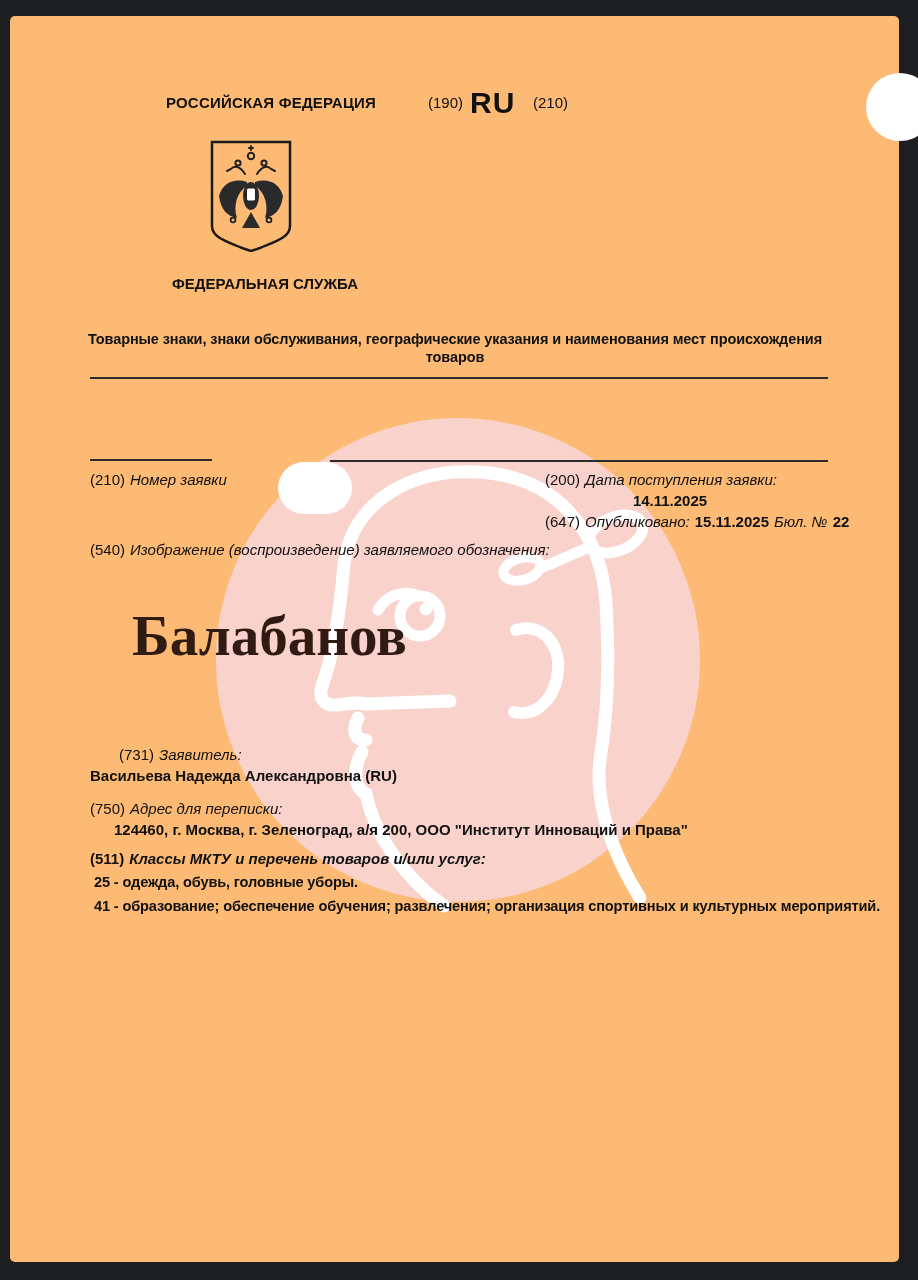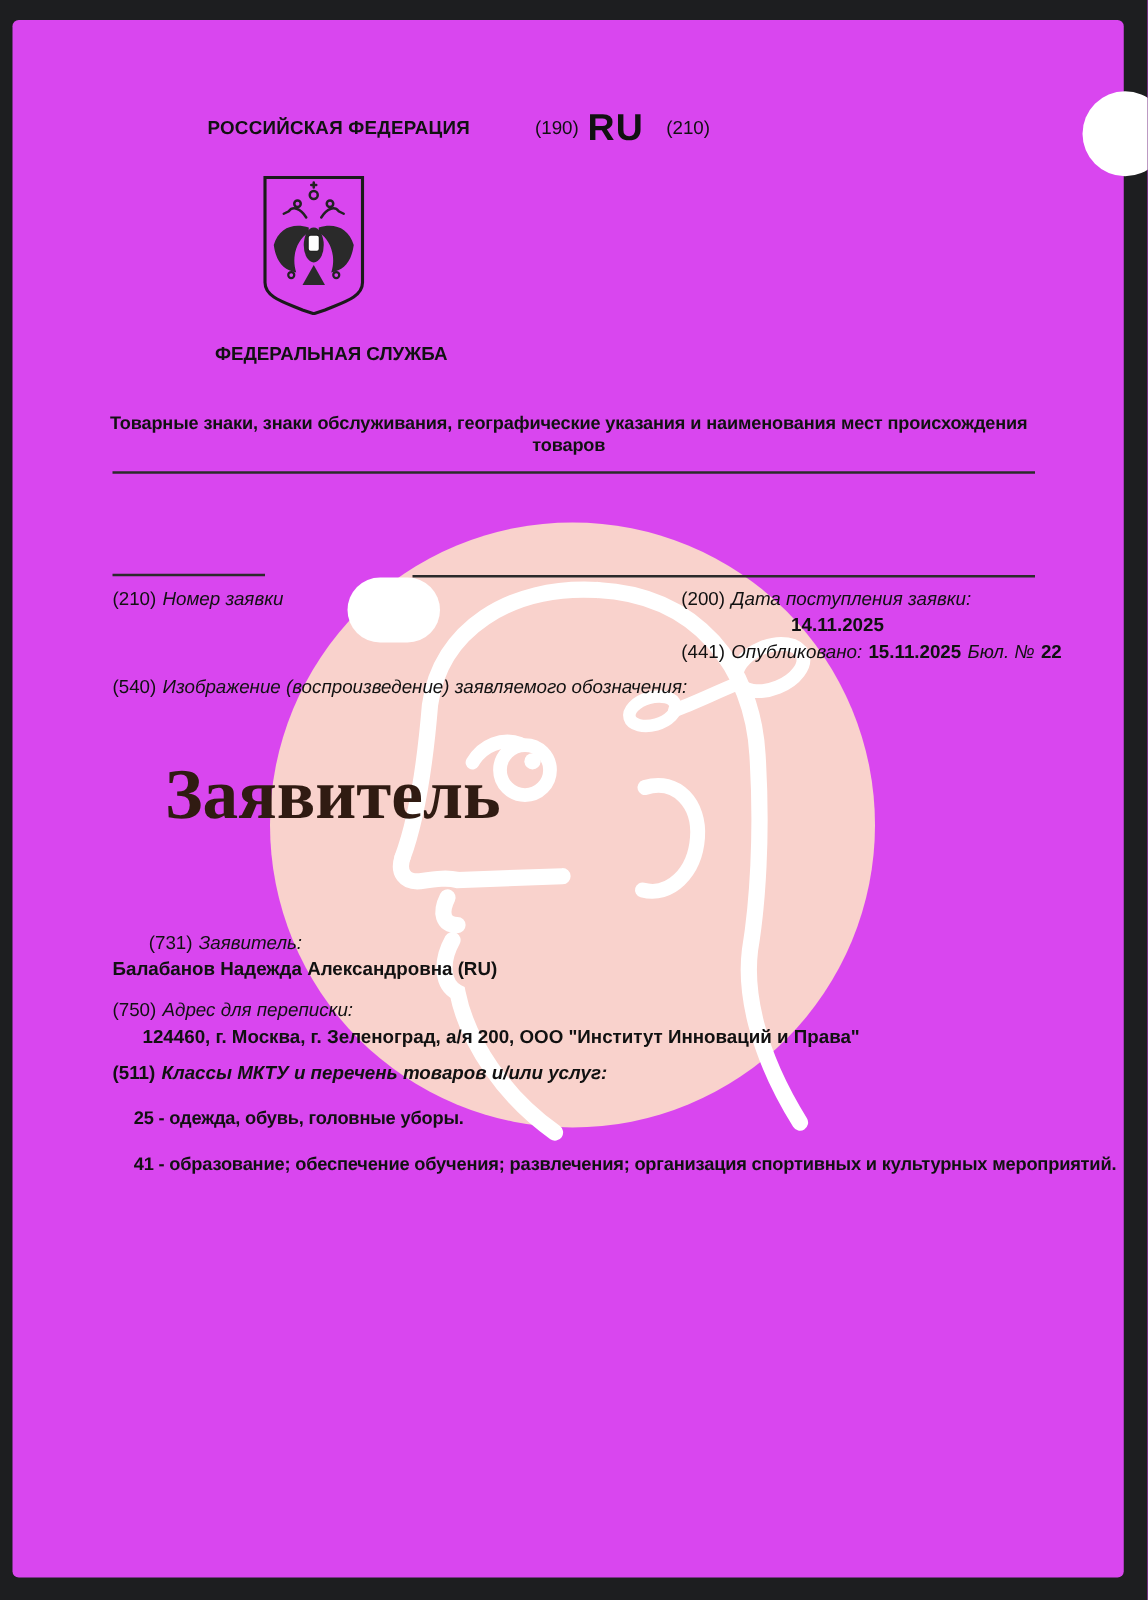"РОССИЙСКАЯ ФЕДЕРАЦИЯ" .page { background: #d946ef -> #fdba74 }
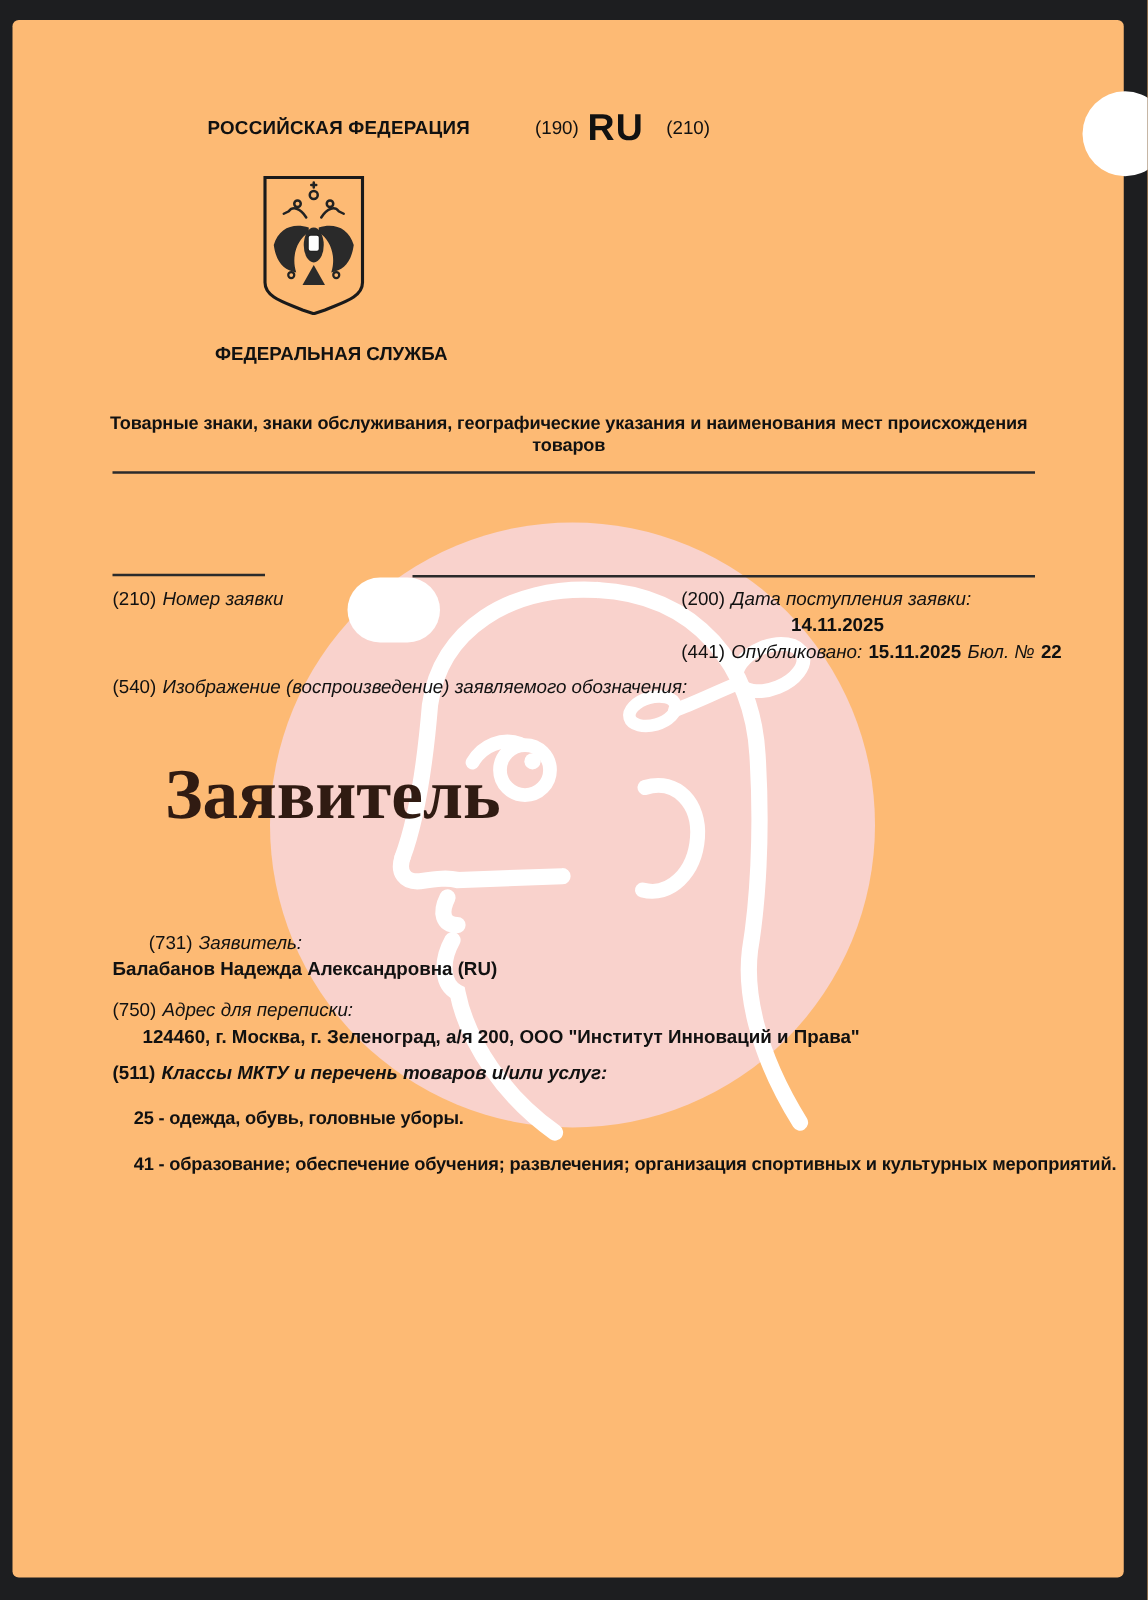"(441)" span.sp { text: 441 -> 647 }
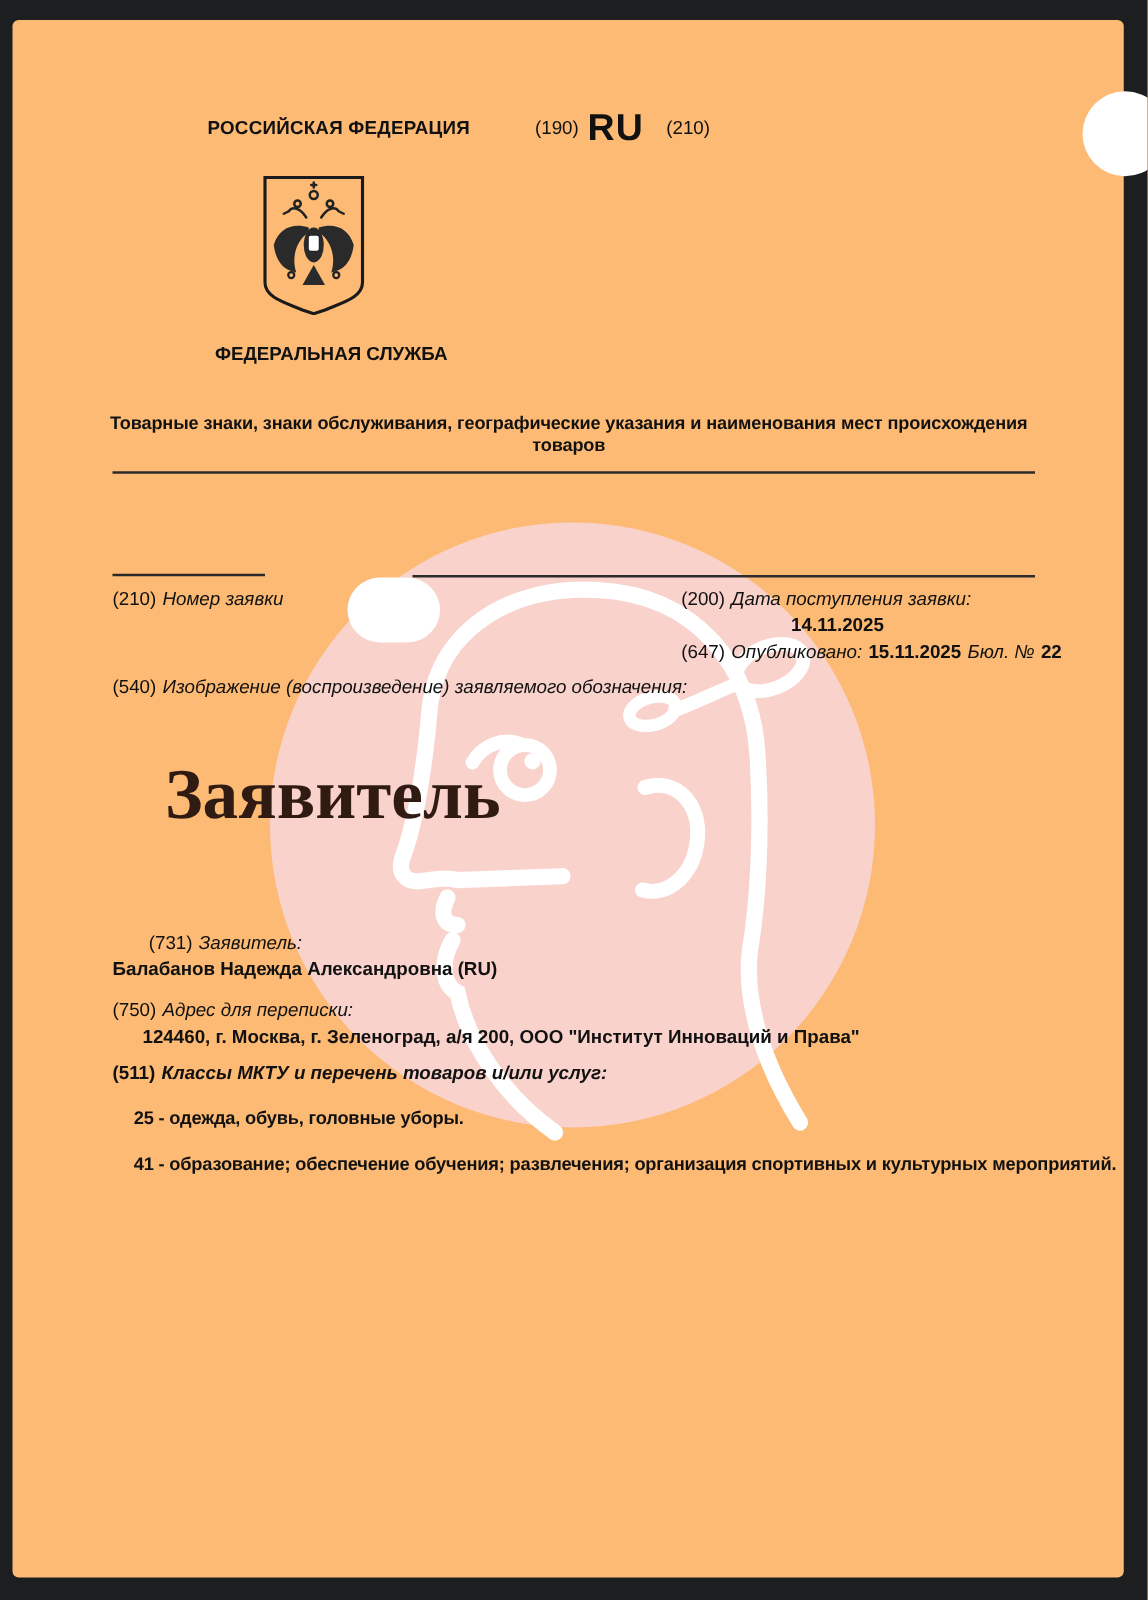"Заявитель" div.abs { text: Заявитель -> Балабанов }
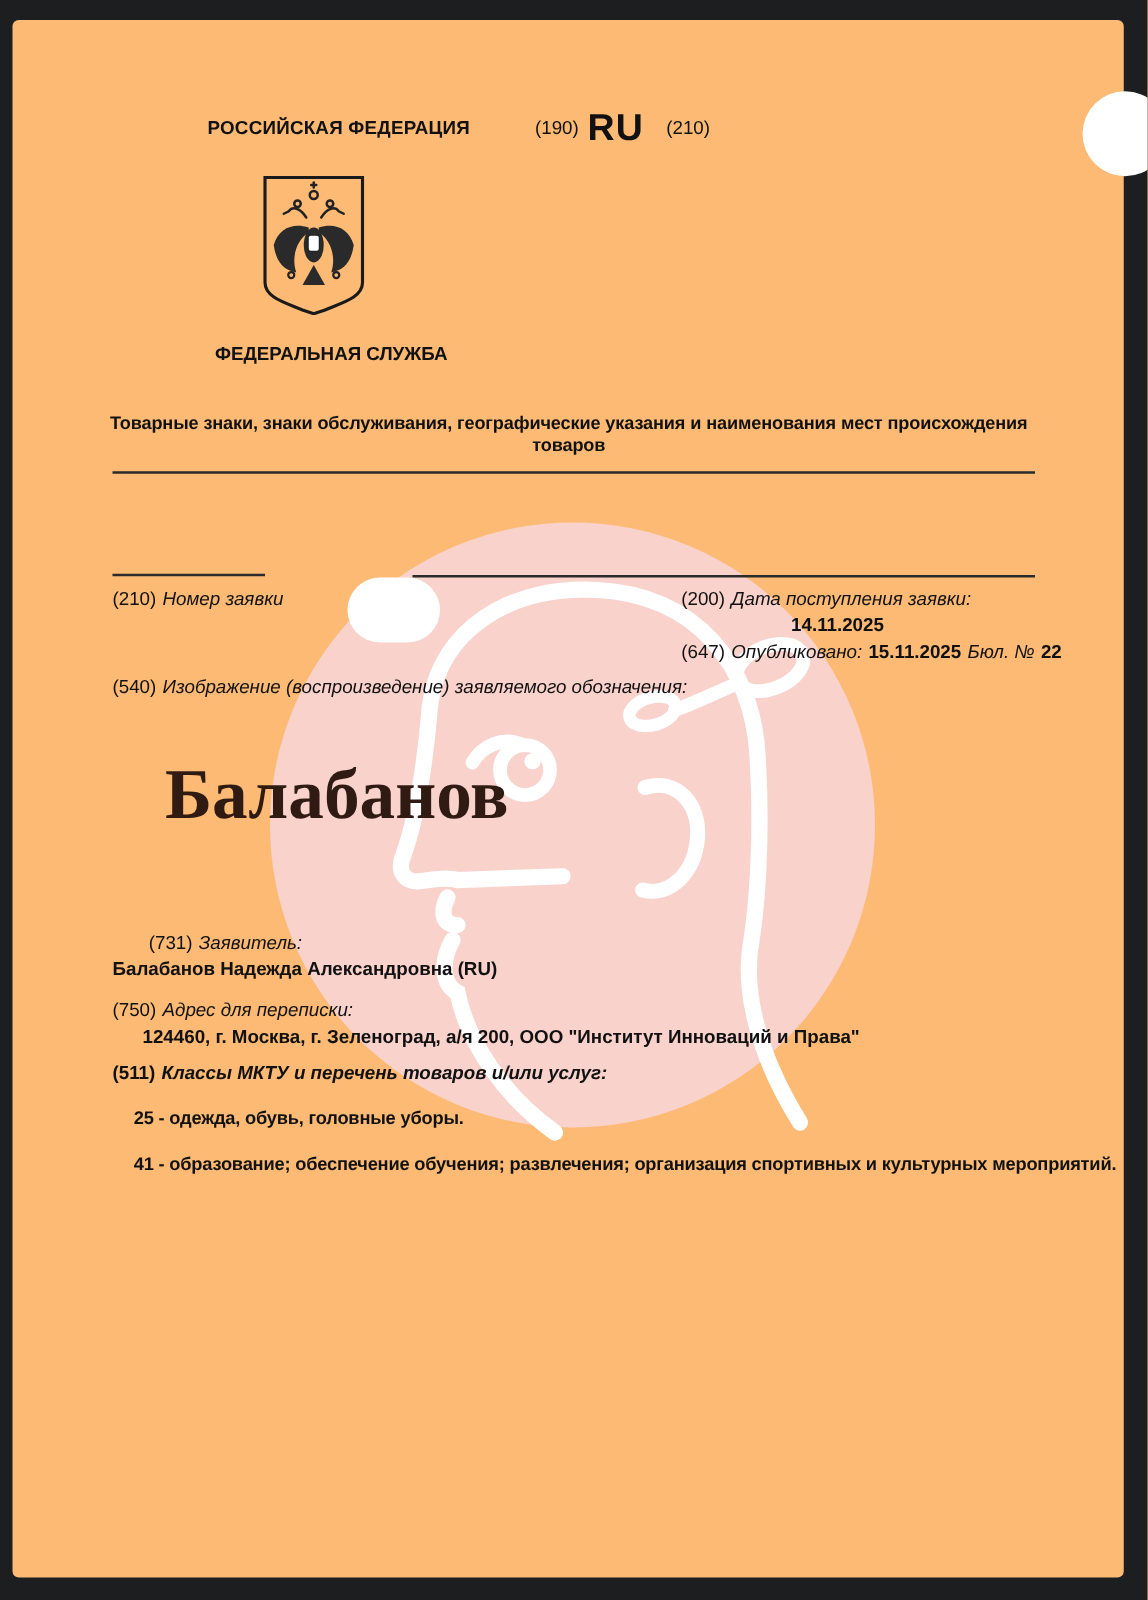"Балабанов Надежда Александровна (RU)" div.abs { text: Балабанов -> Васильева }
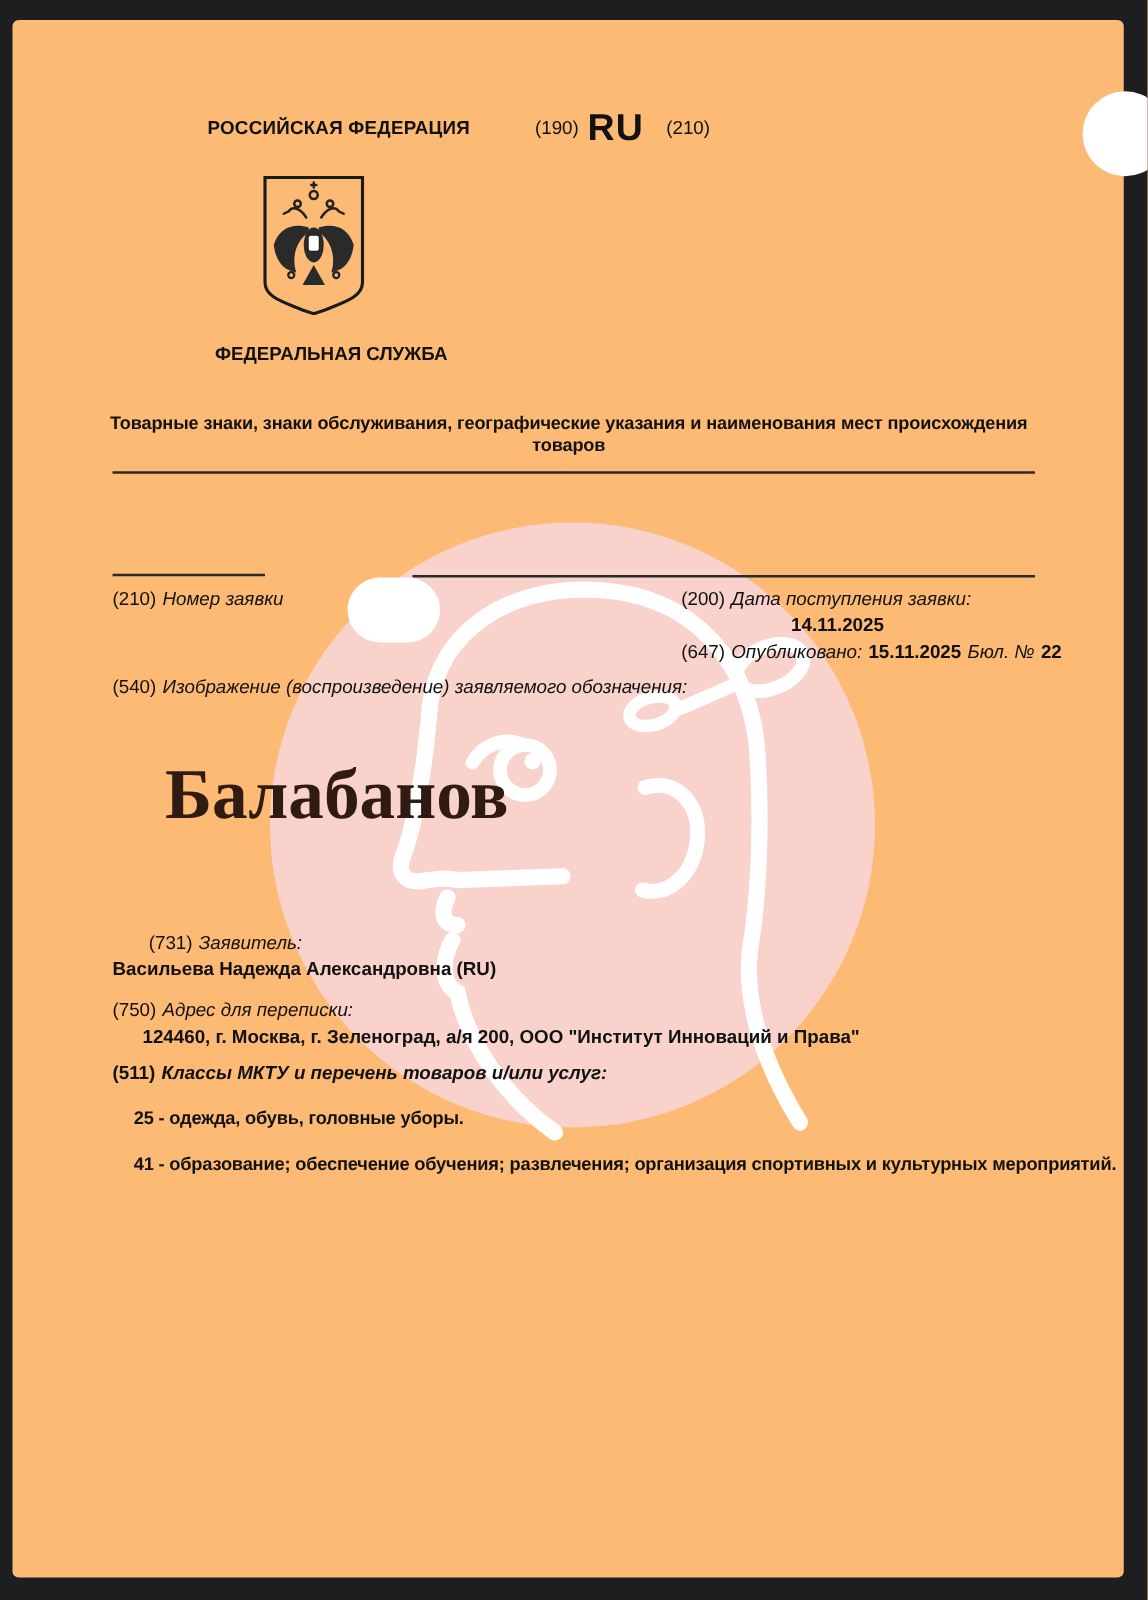"25 - одежда, обувь, головные" .classes p { margin: 17px -> 4px }
